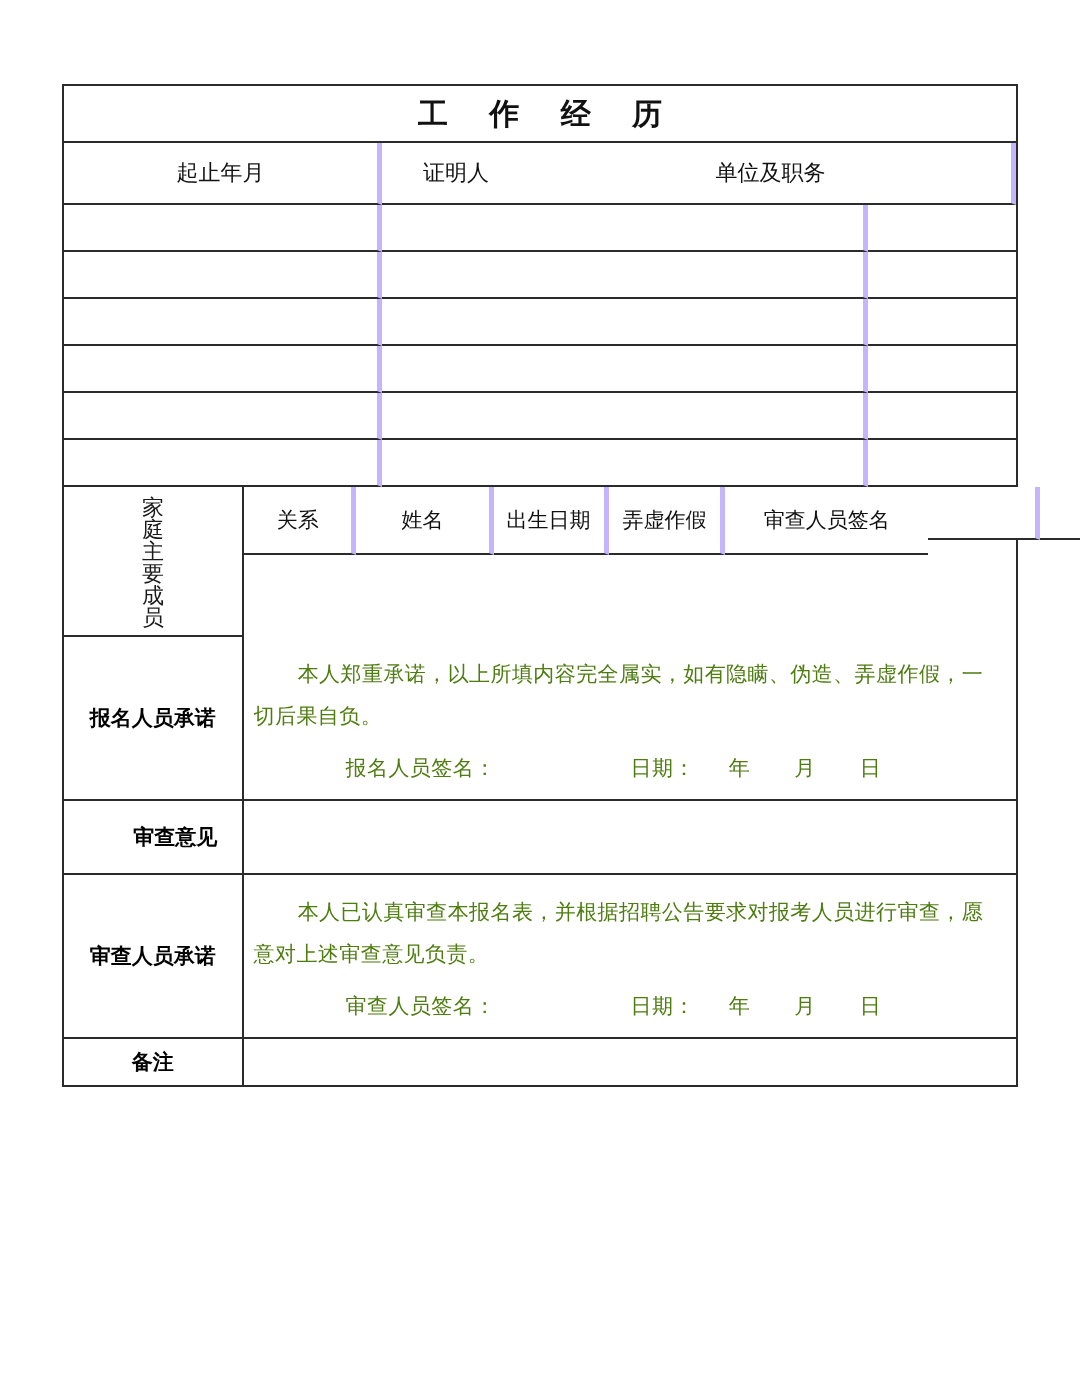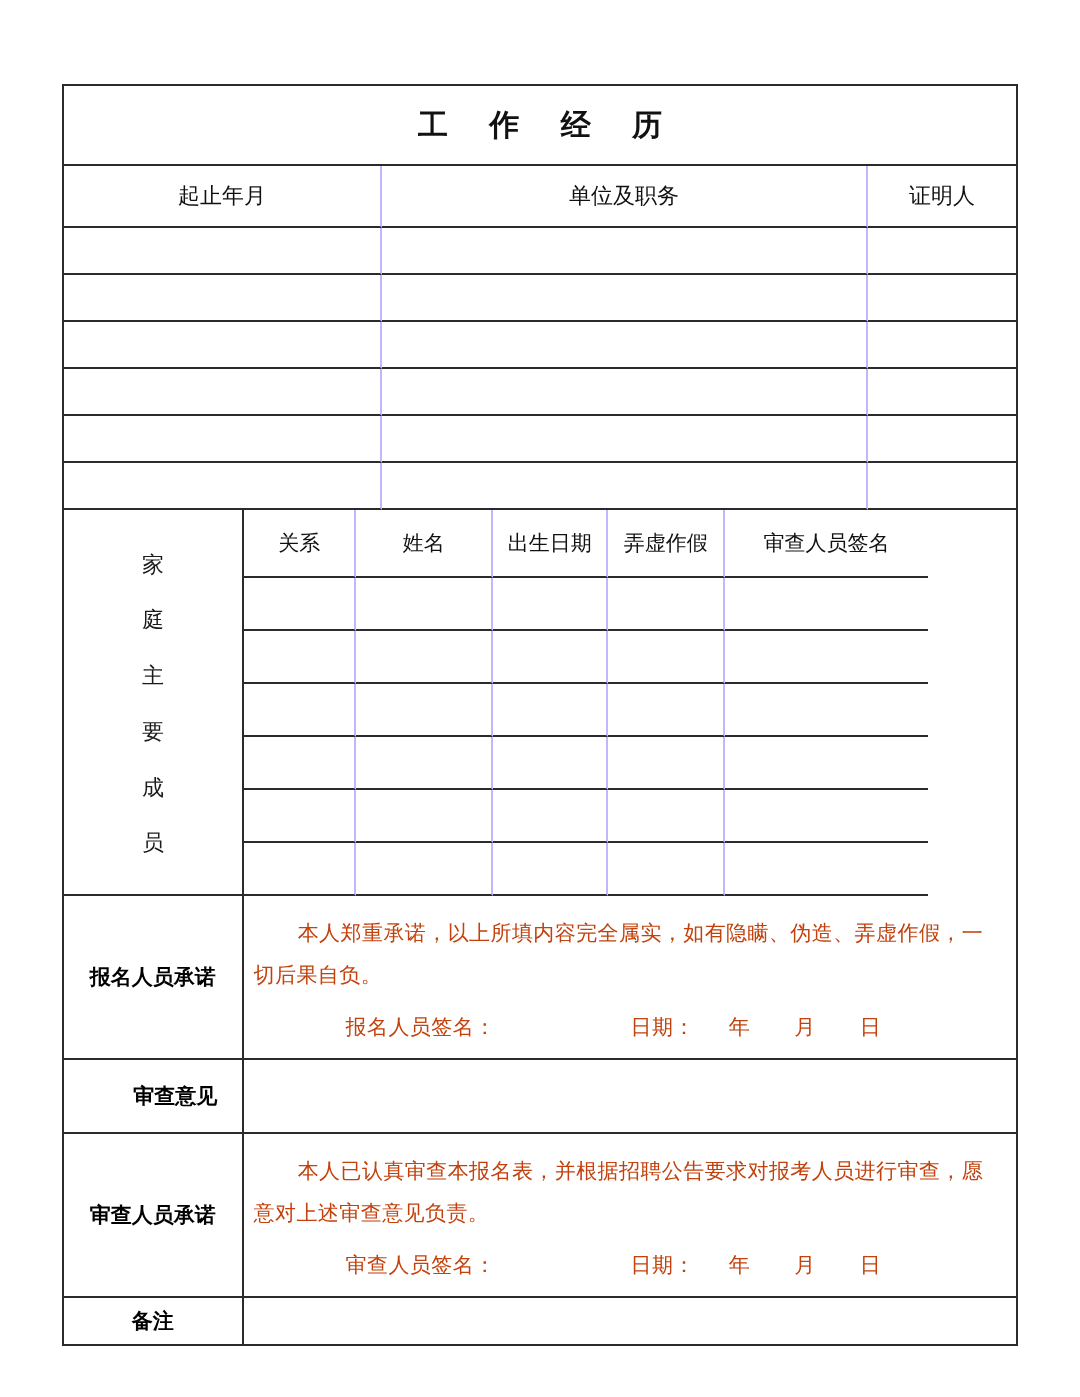"工 作 经 历" .title-cell { height: 80px -> 57px }
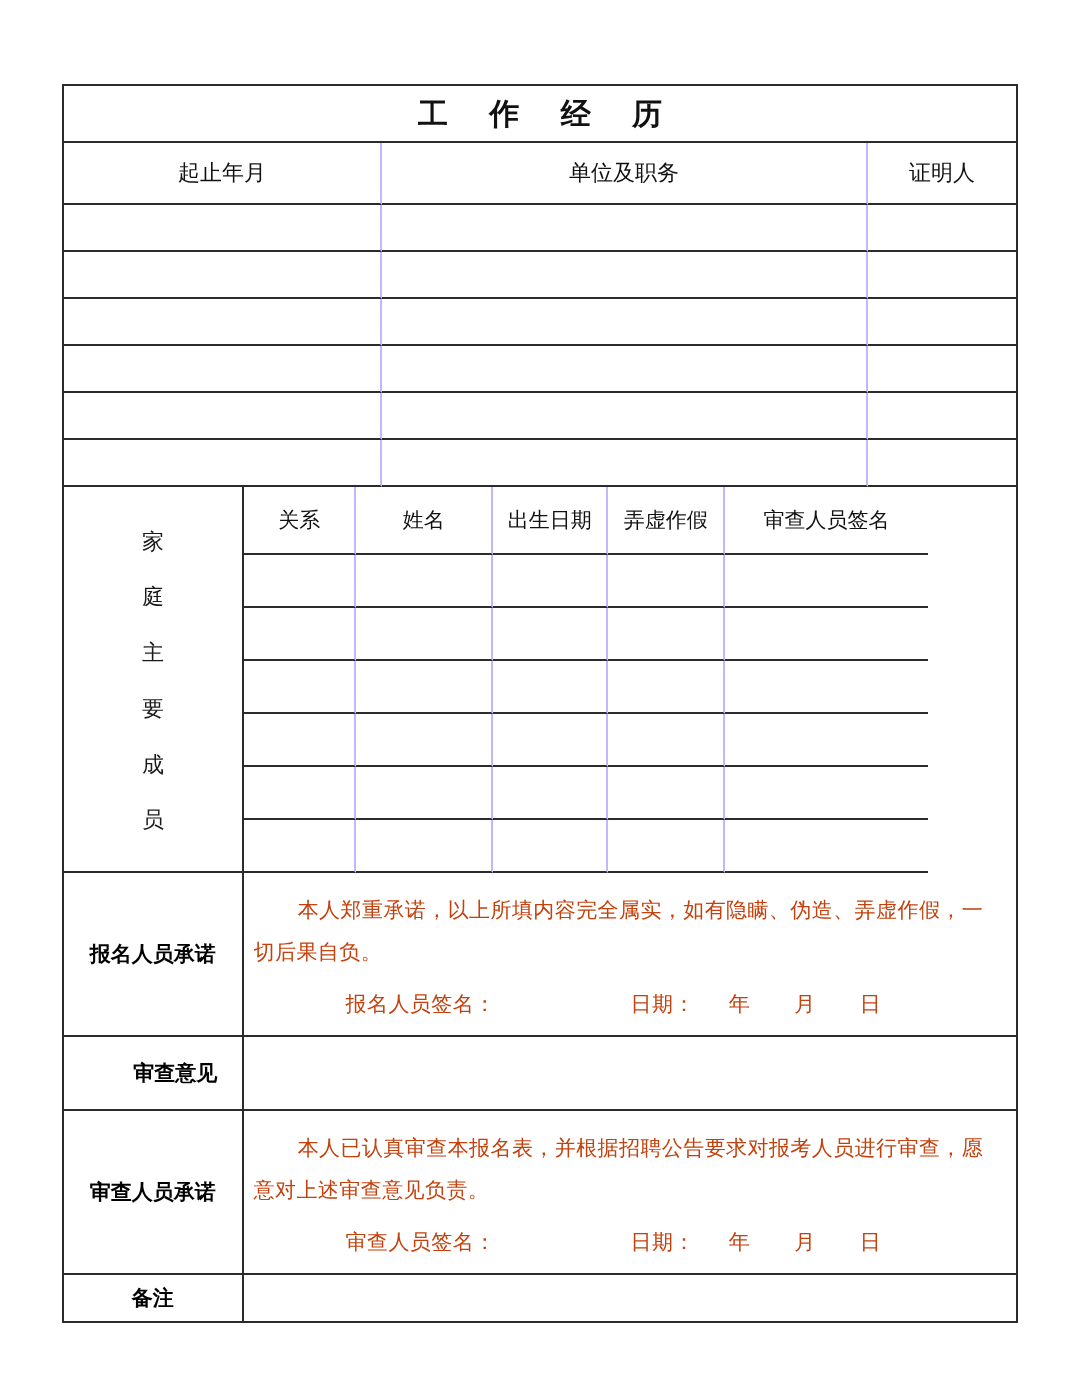"起止年月" .cell { border-right: 2px solid #c4b5fd -> 5px solid #c4b5fd }
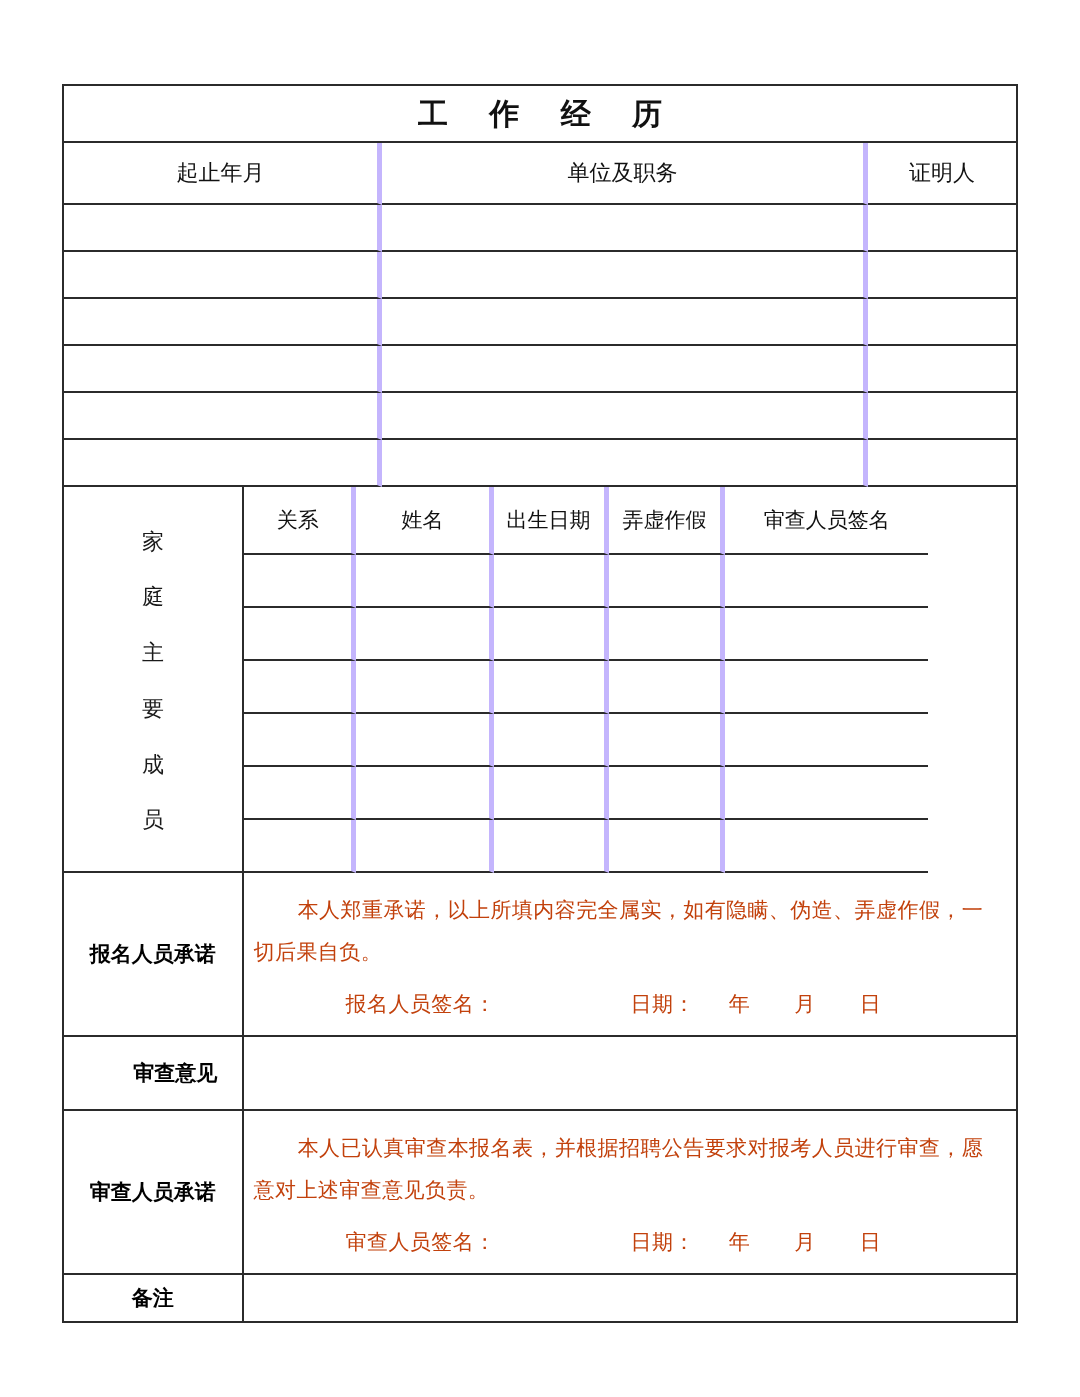"单位及职务" div.cell { order: before "证明人" -> after "证明人" }
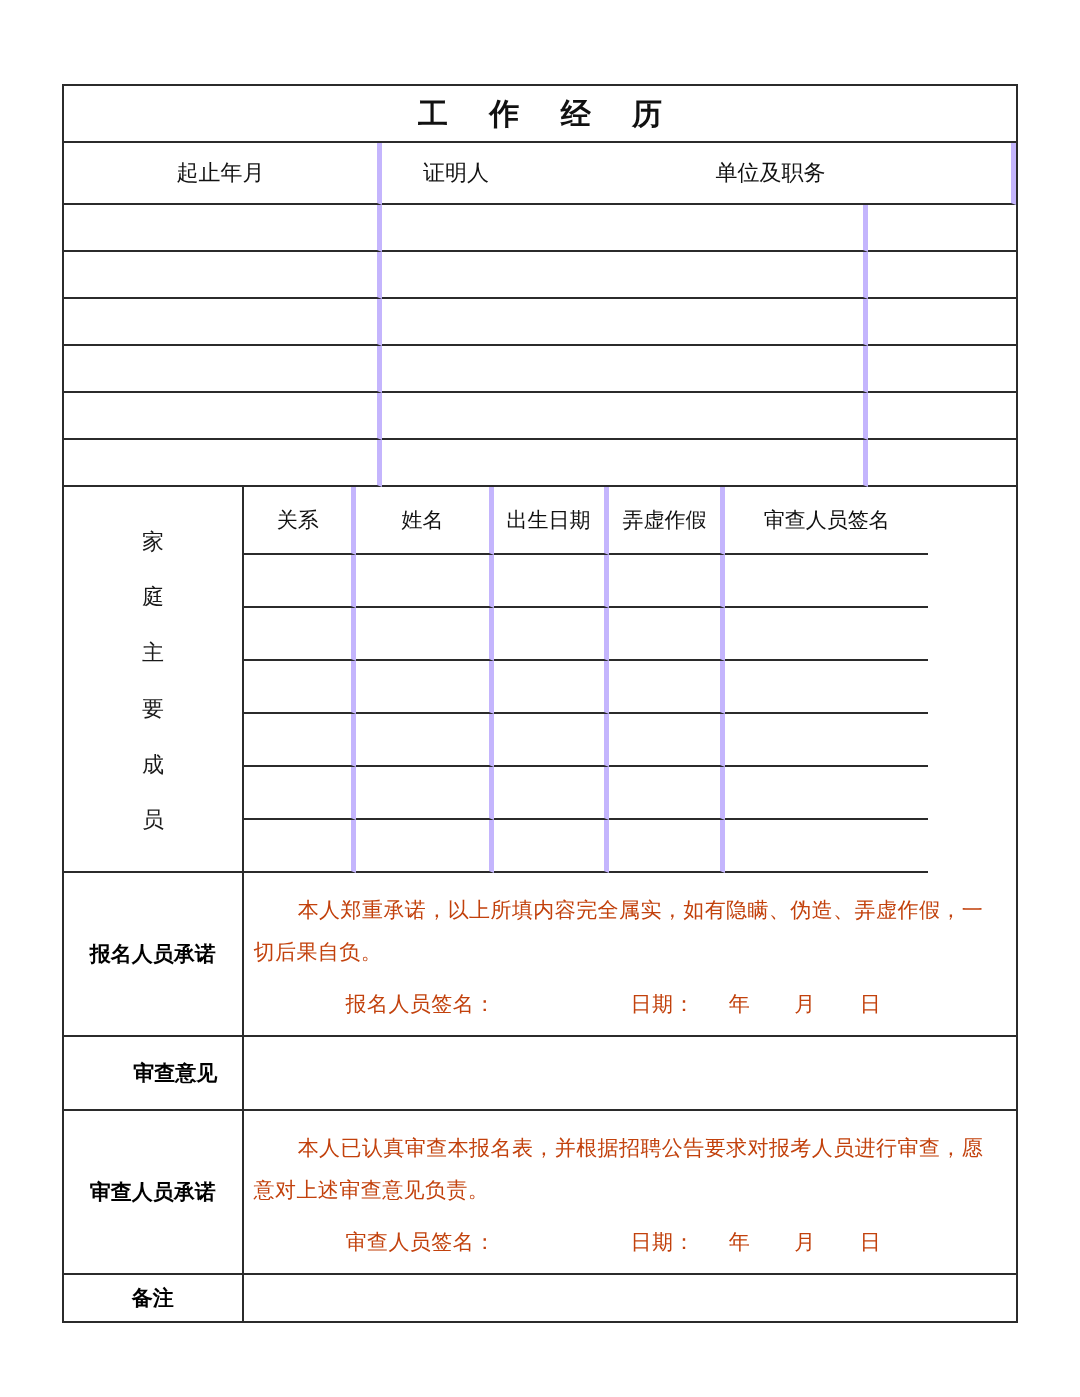"关系" .fam-right { flex-direction: column -> row }
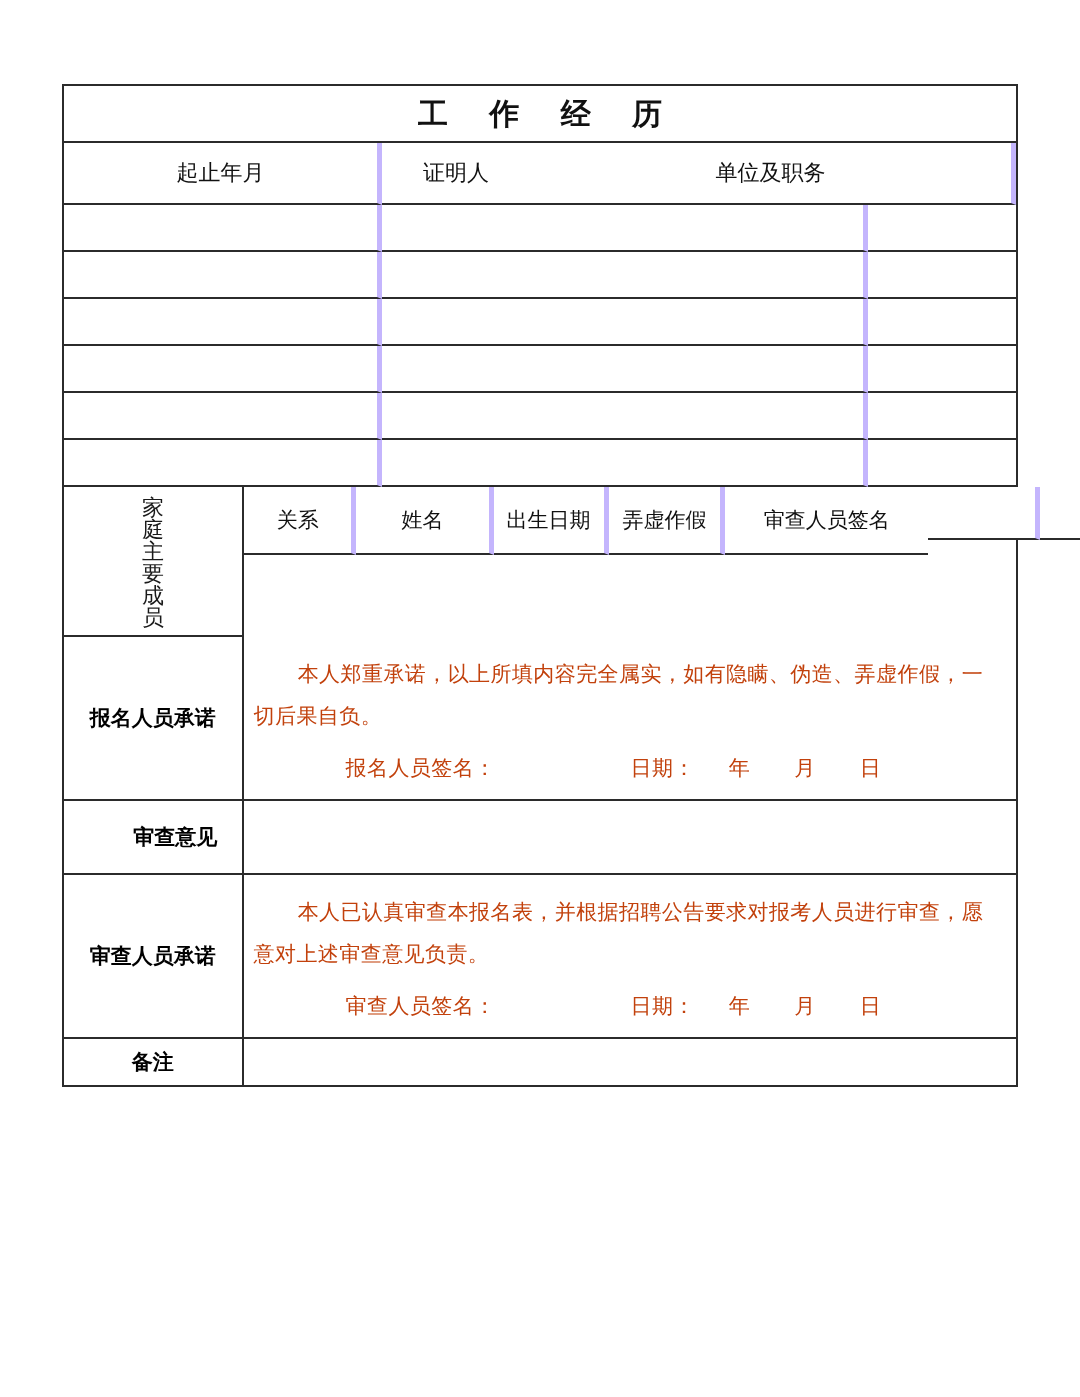"本人郑重承诺，以上所填内容完全属实，如有隐瞒、伪造、弄虚作假，一切后果自负。" .blk-body { color: #c2410c -> #4d7c0f }
